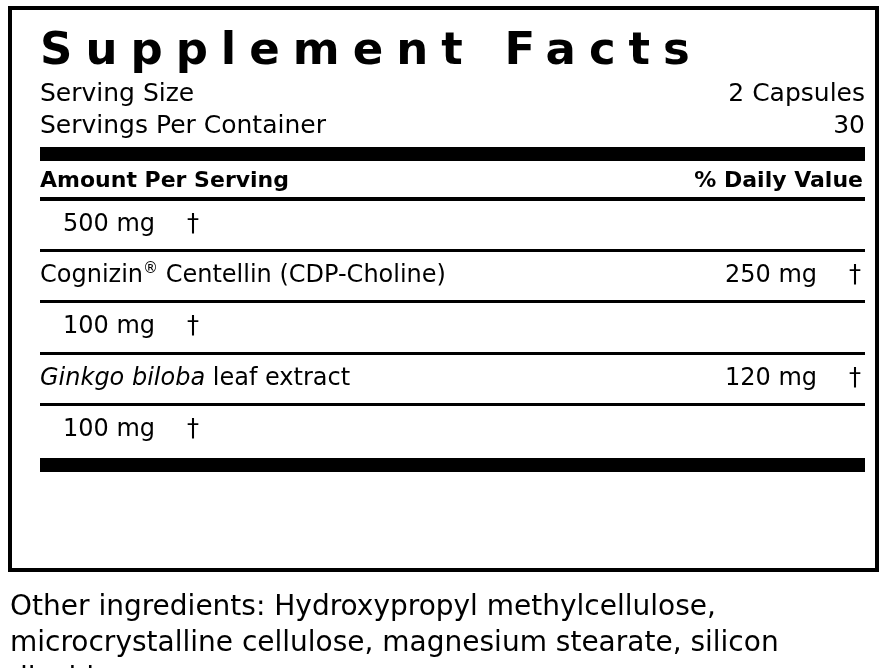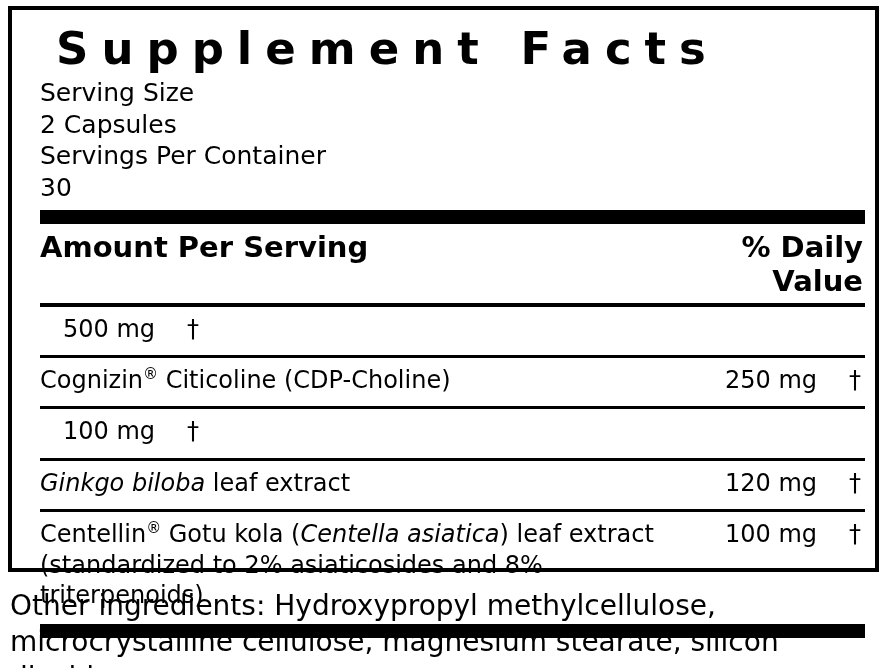"Supplement Facts" .title { margin: 0 0 2px 16px -> 0 0 2px 0 }
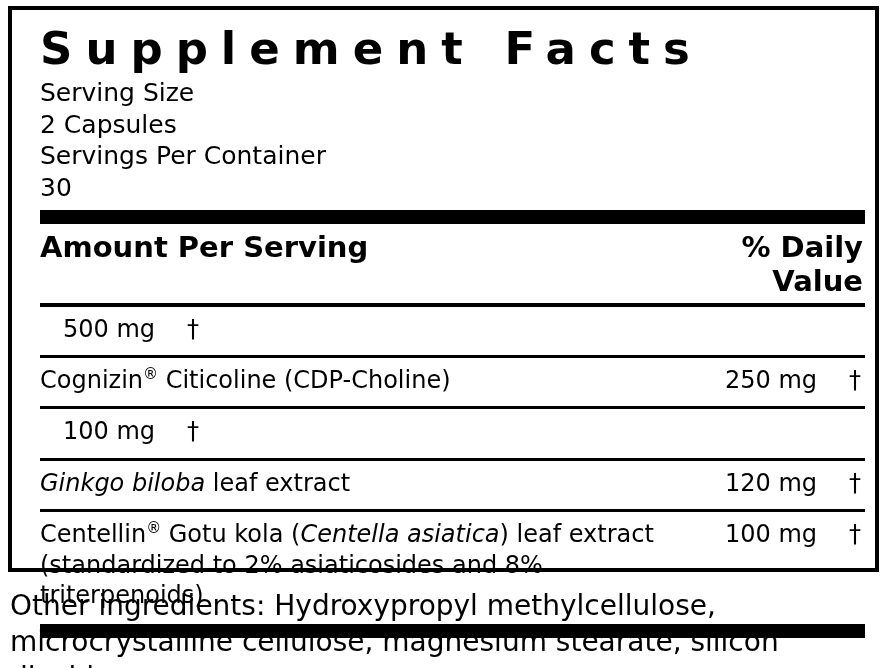"Serving Size" .srow { flex-direction: column -> none }
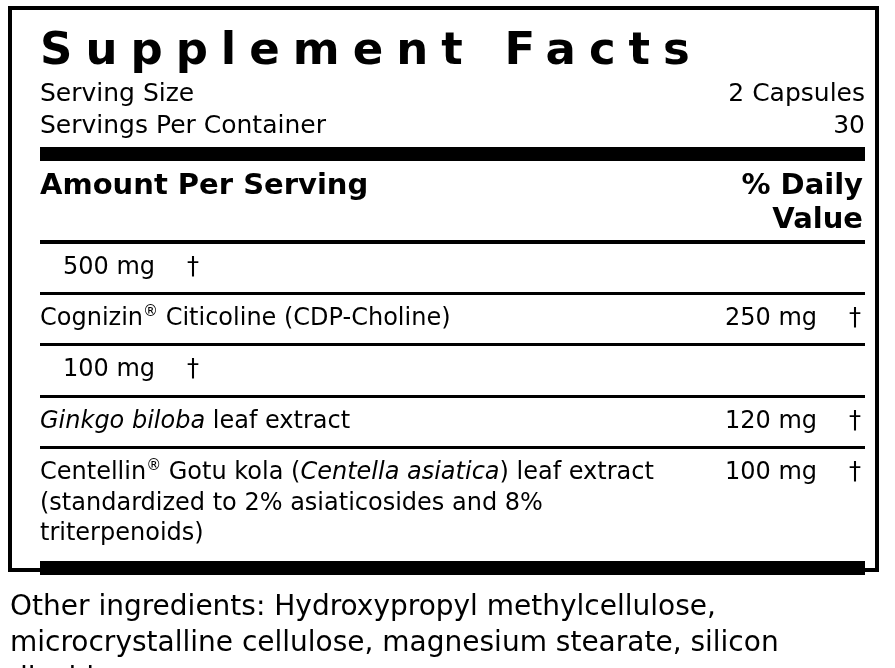"Amount Per Serving" .headrow { align-items: flex-start -> center; font-size: 29px -> 22px }
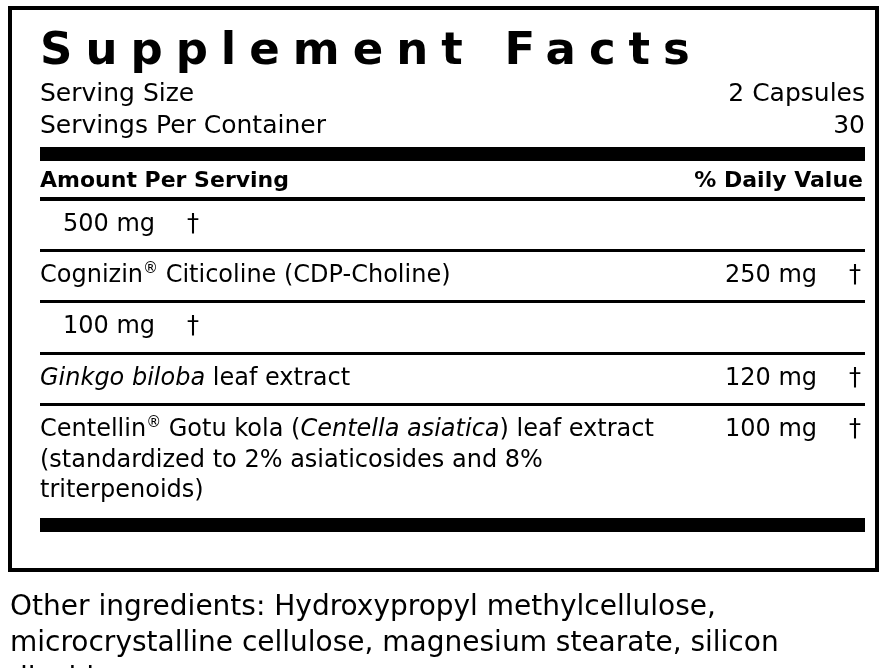"Citicoline (CDP-Choline)" span { text: Citicoline -> Centellin }
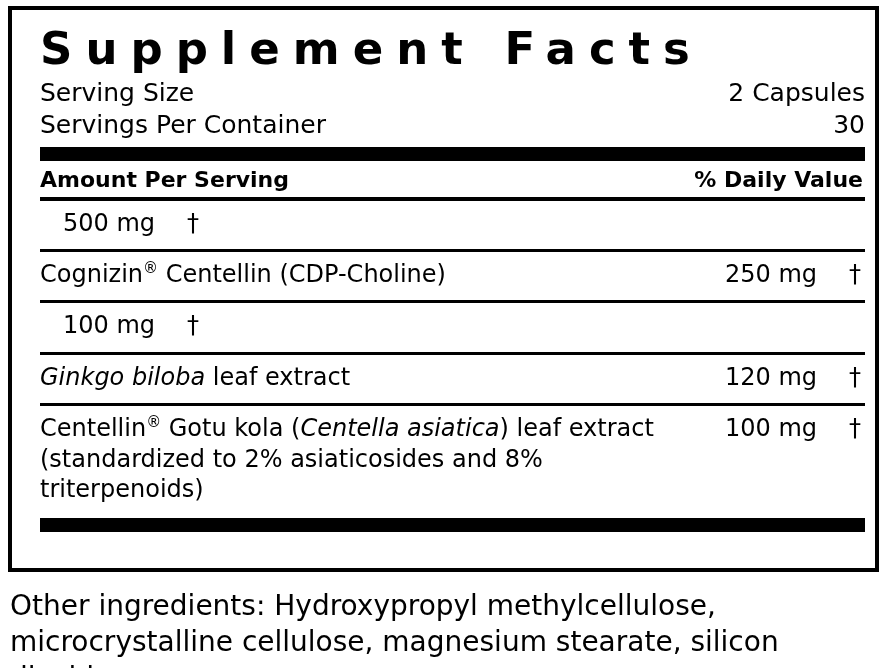"Centellin® Gotu kola (Centella asiatica)" span.name { html: <span><span>Centellin</span><span>®</span><span> Gotu kola (</span><span>Centella asiatica</span><span>) leaf extract</span><span>(standardized to 2% asiaticosides and 8% triterpenoids)</span></span> -> none }
